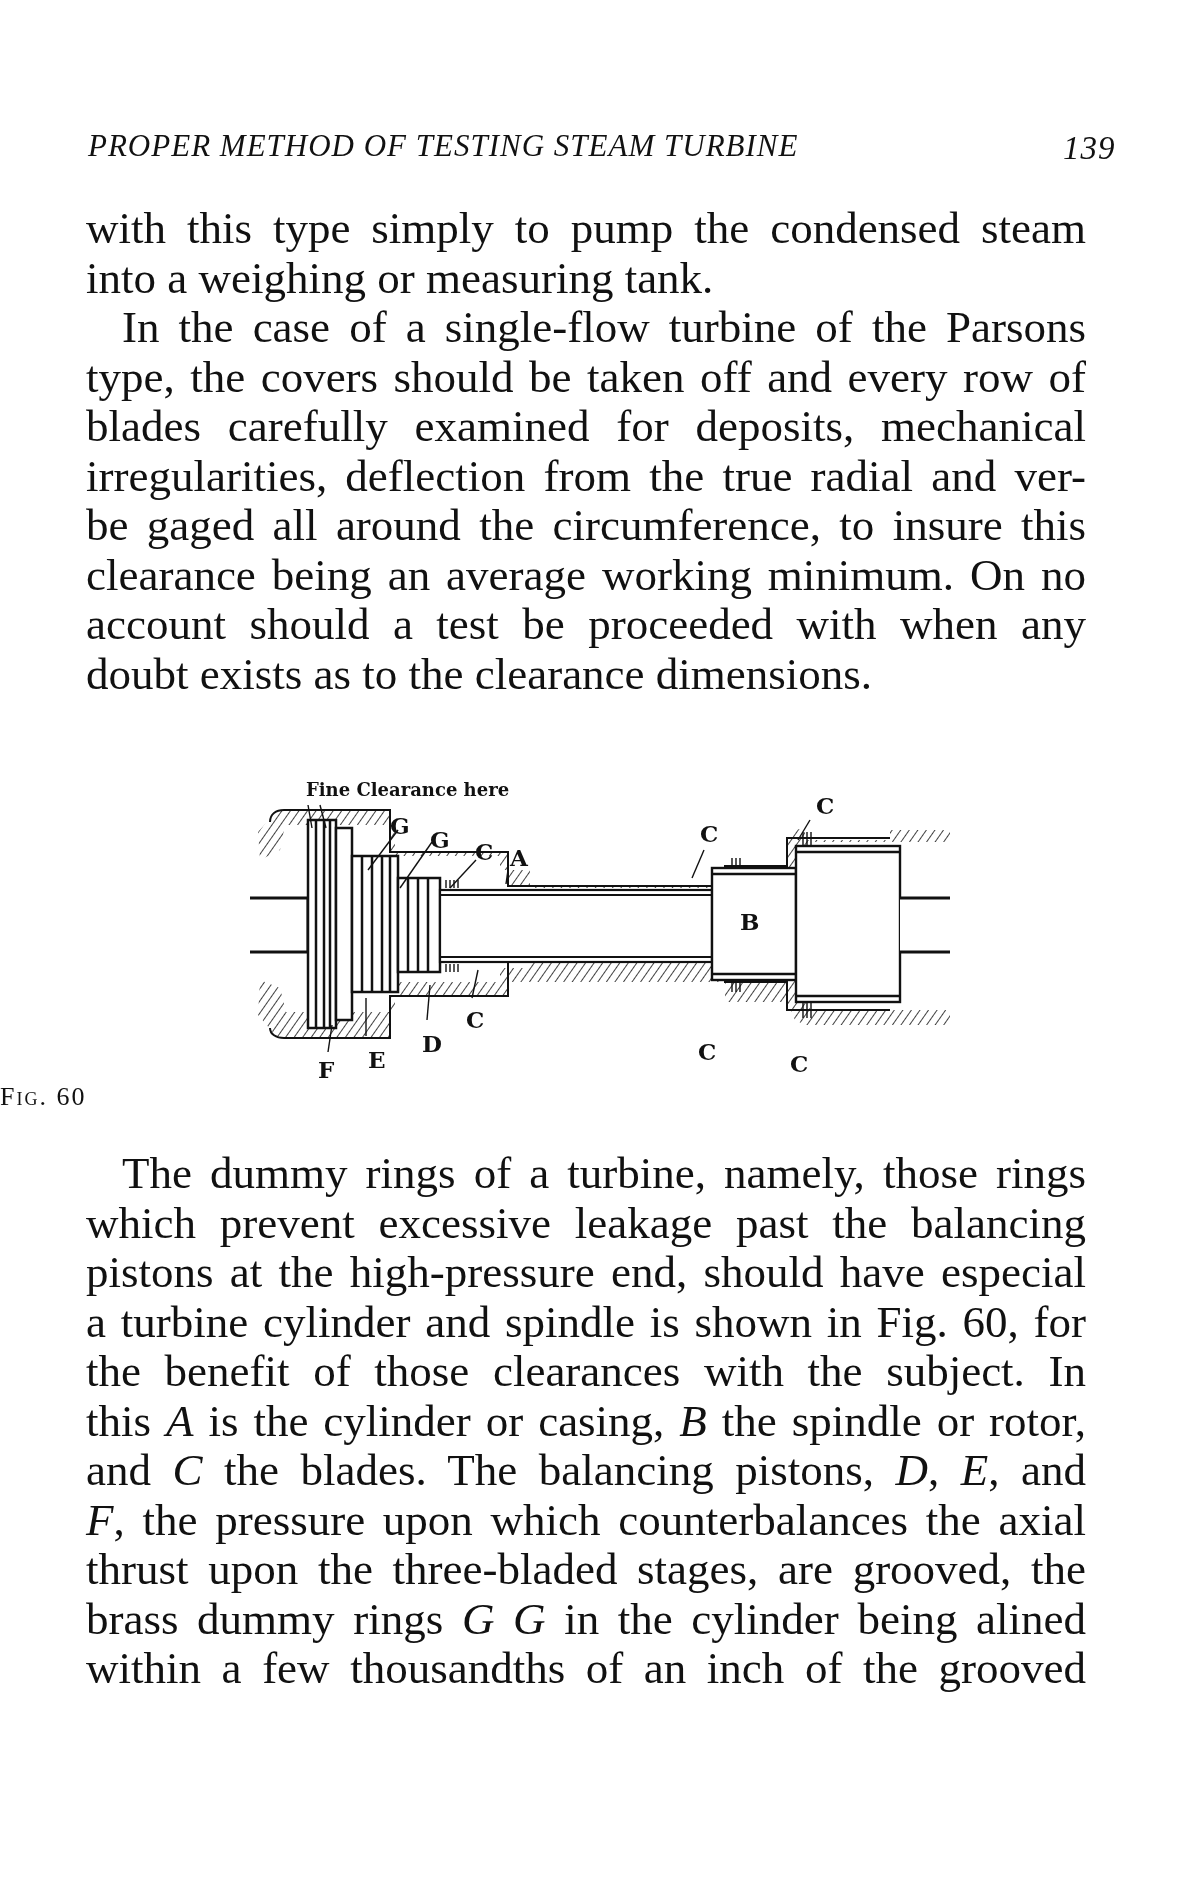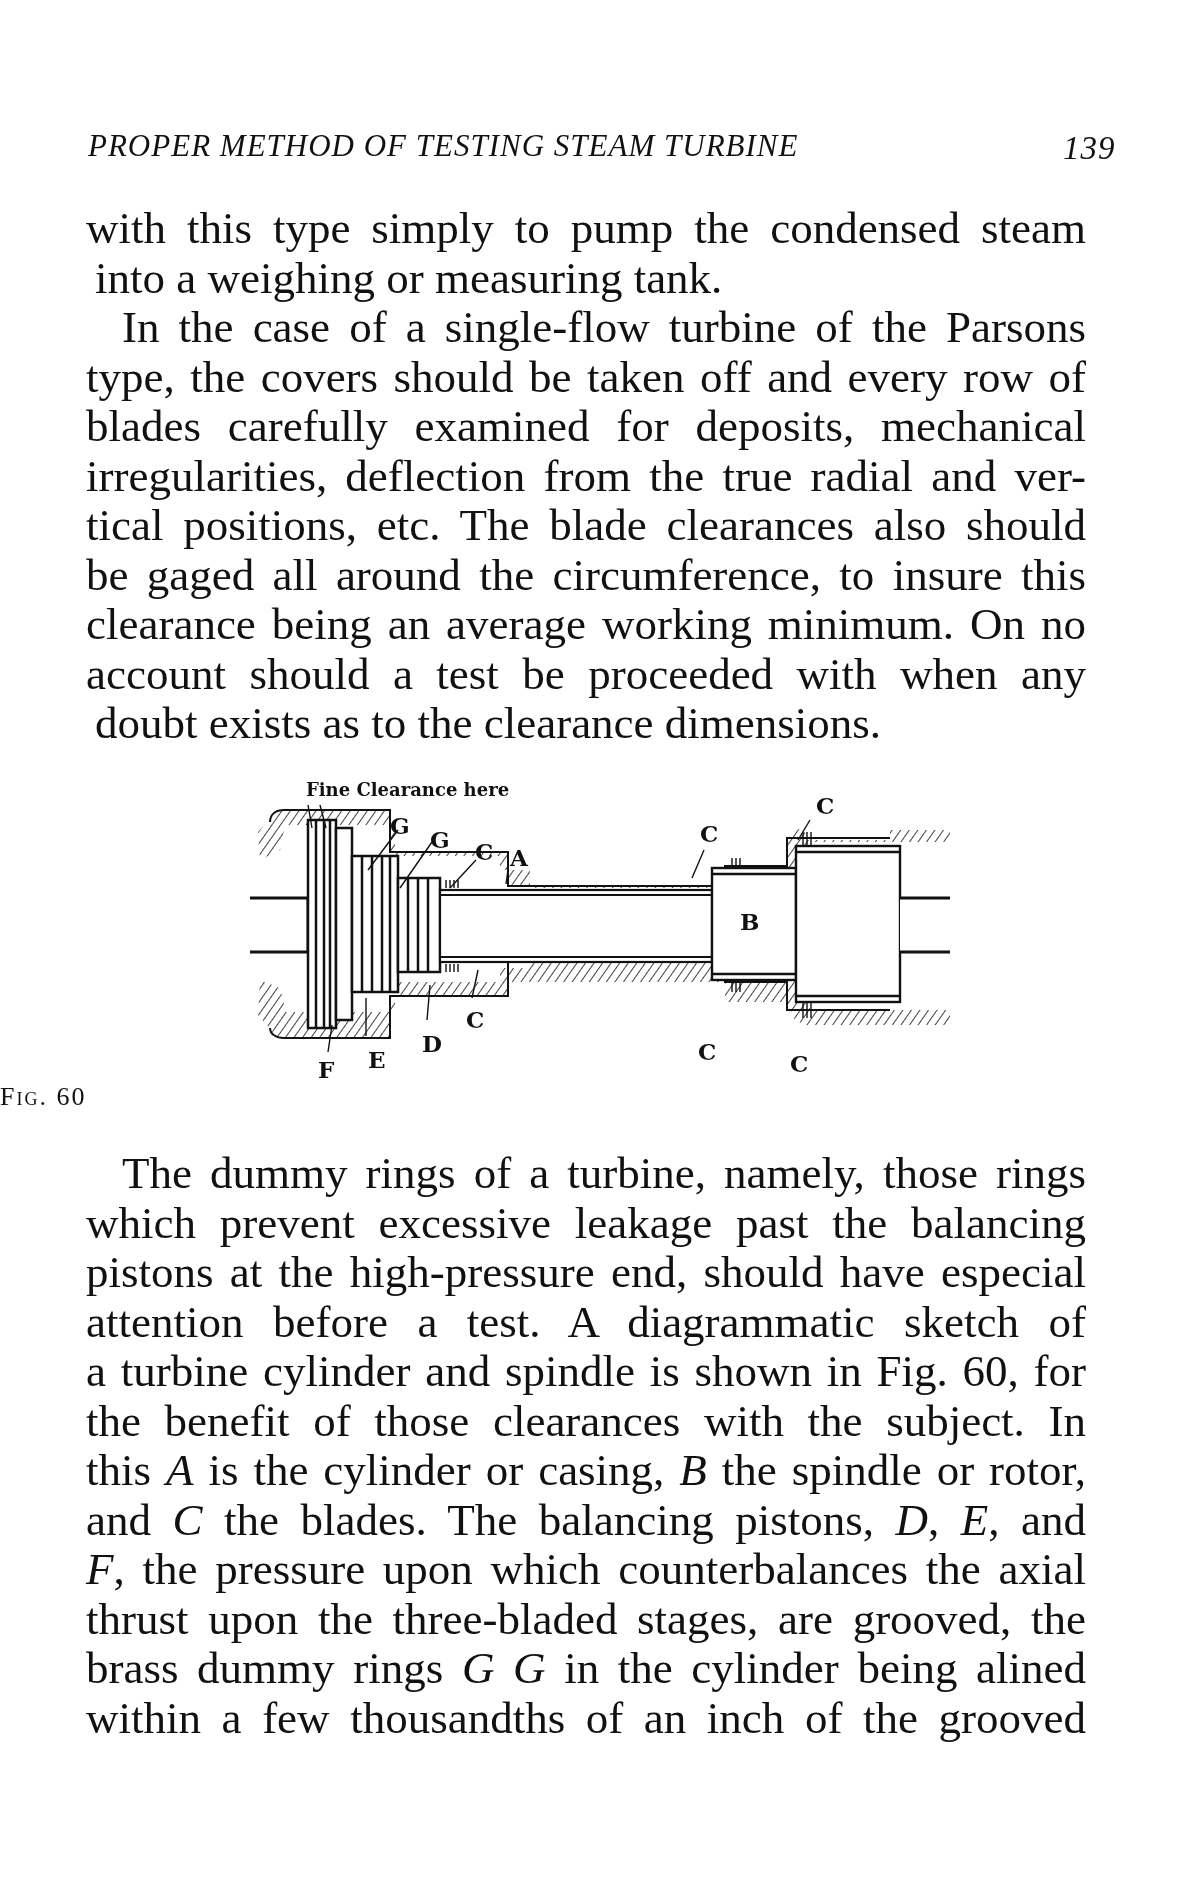"into a weighing or measuring" .para .line.last { margin-left: 9px -> none }
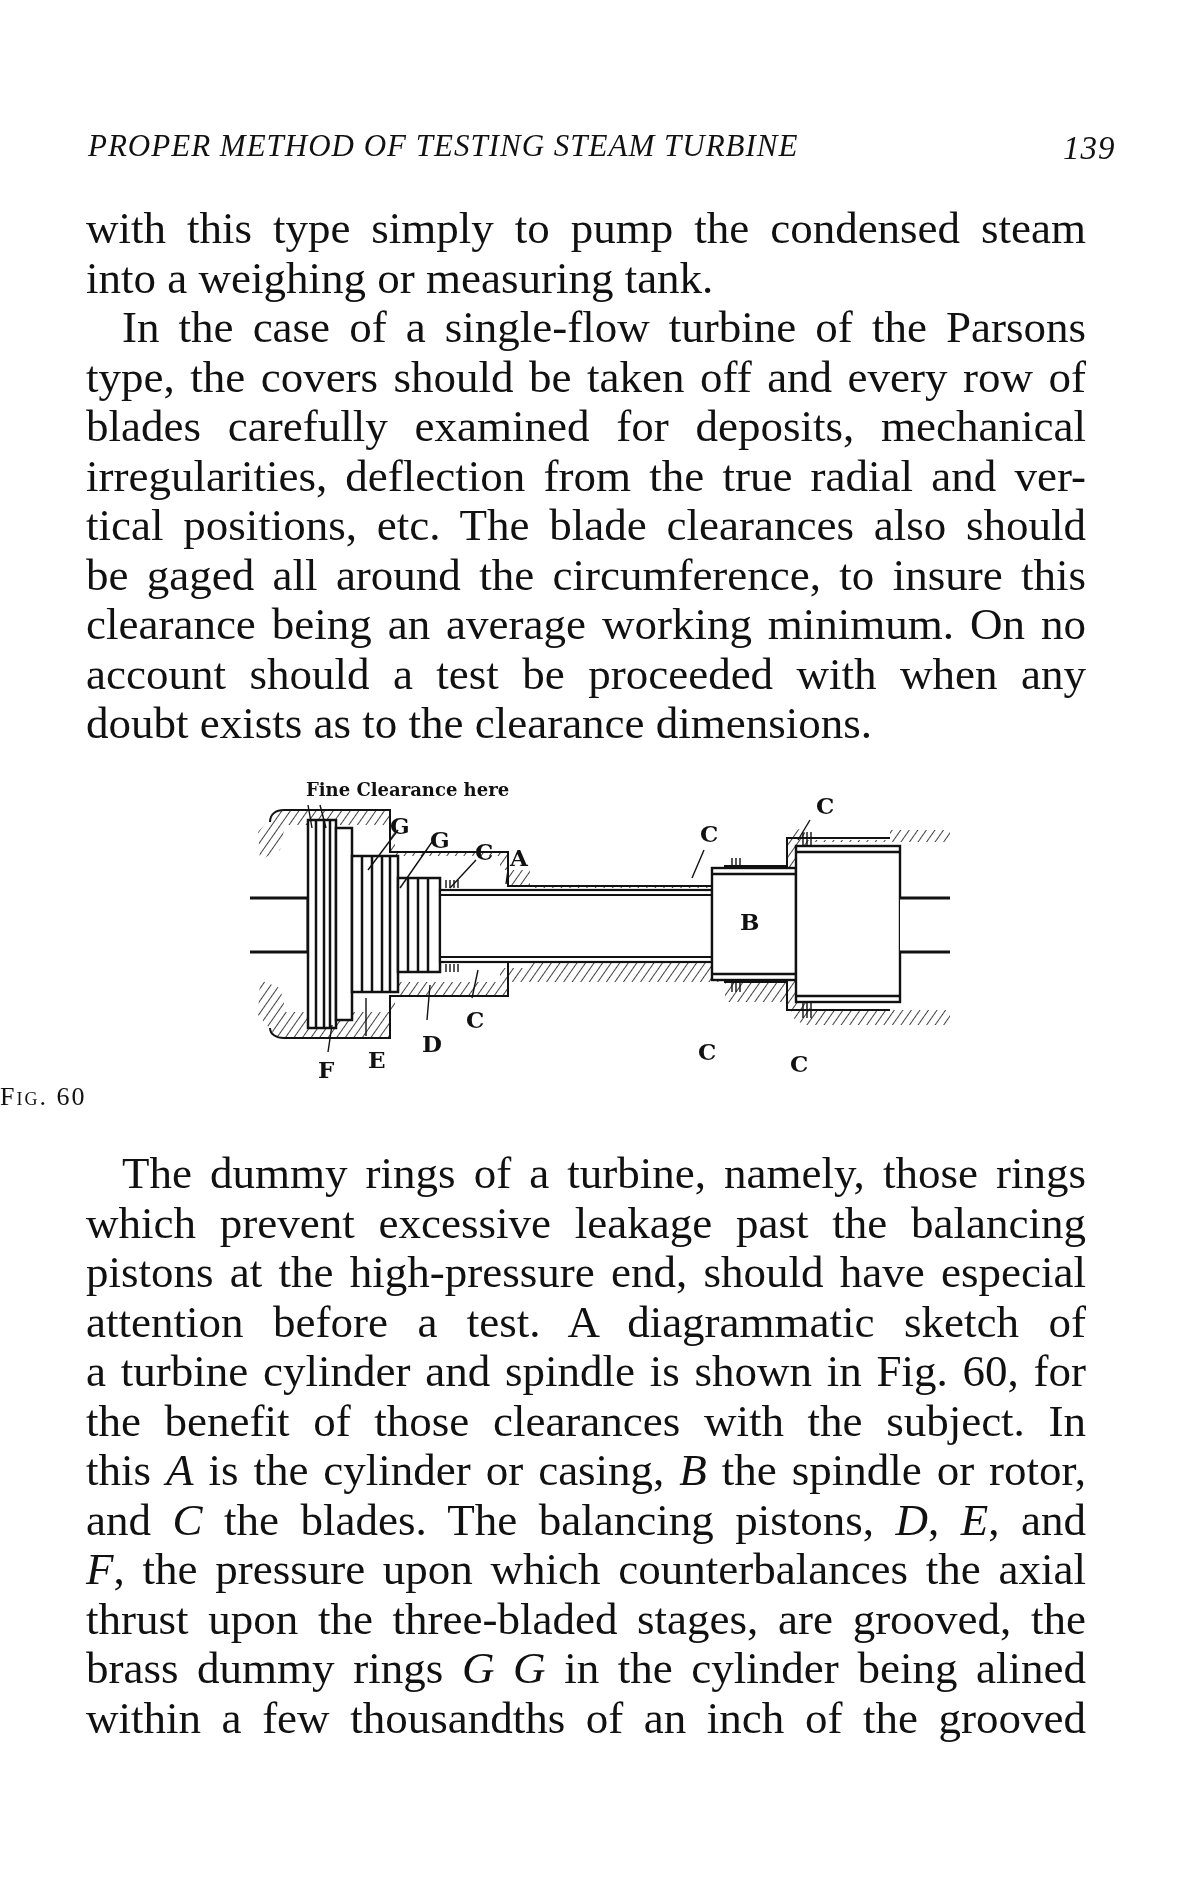"tical positions, etc. The blade" span.line { html: <span>tical positions, etc. The blade clearances also should</span> -> none }
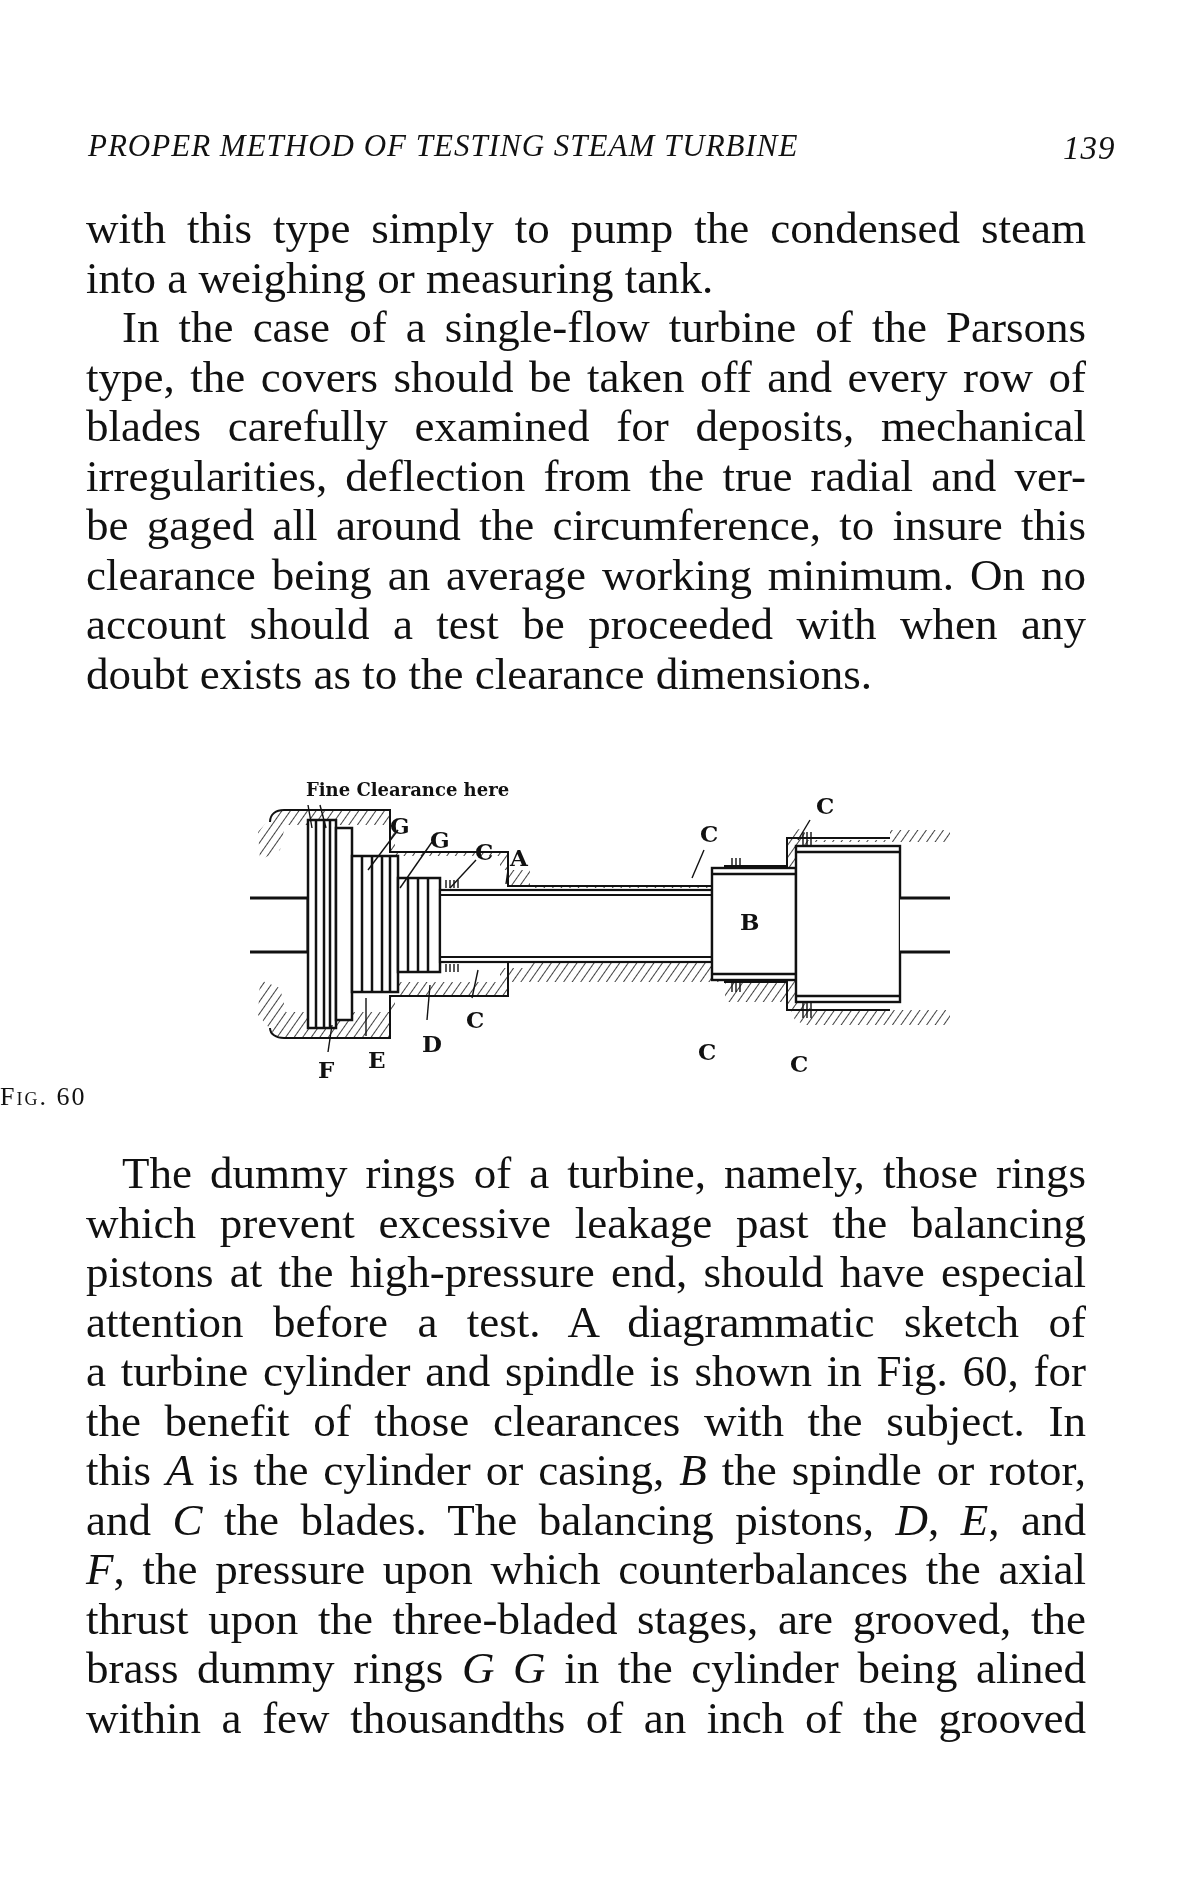"attention before a test. A" span.line { html: <span>attention before a test. A diagrammatic sketch of</span> -> none }
